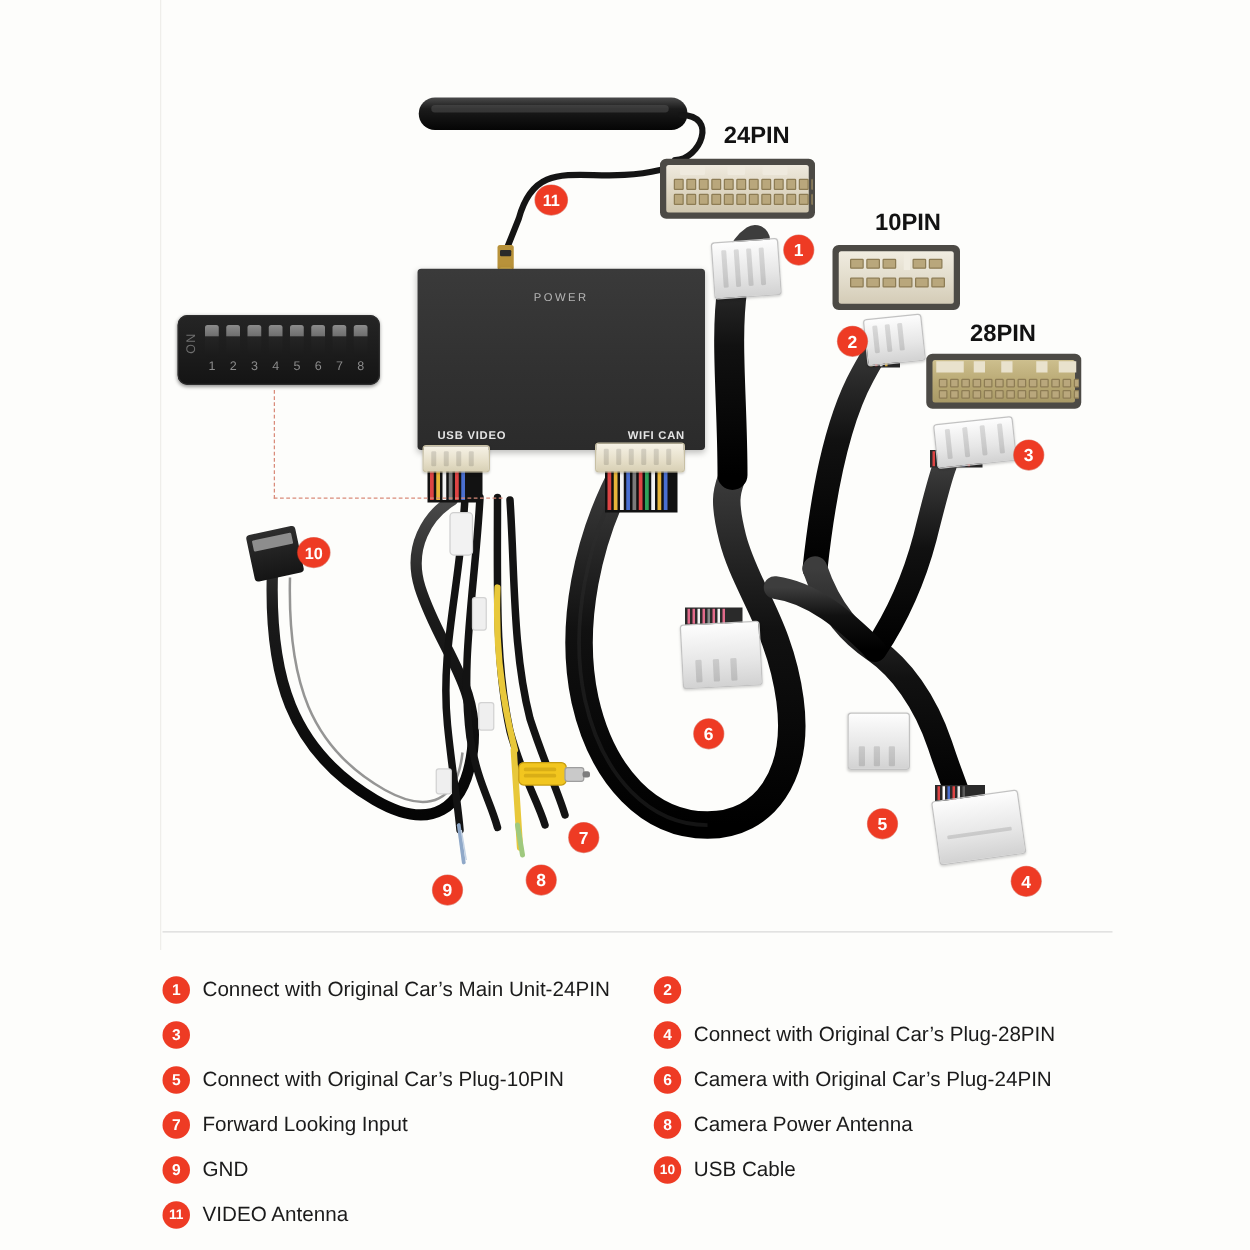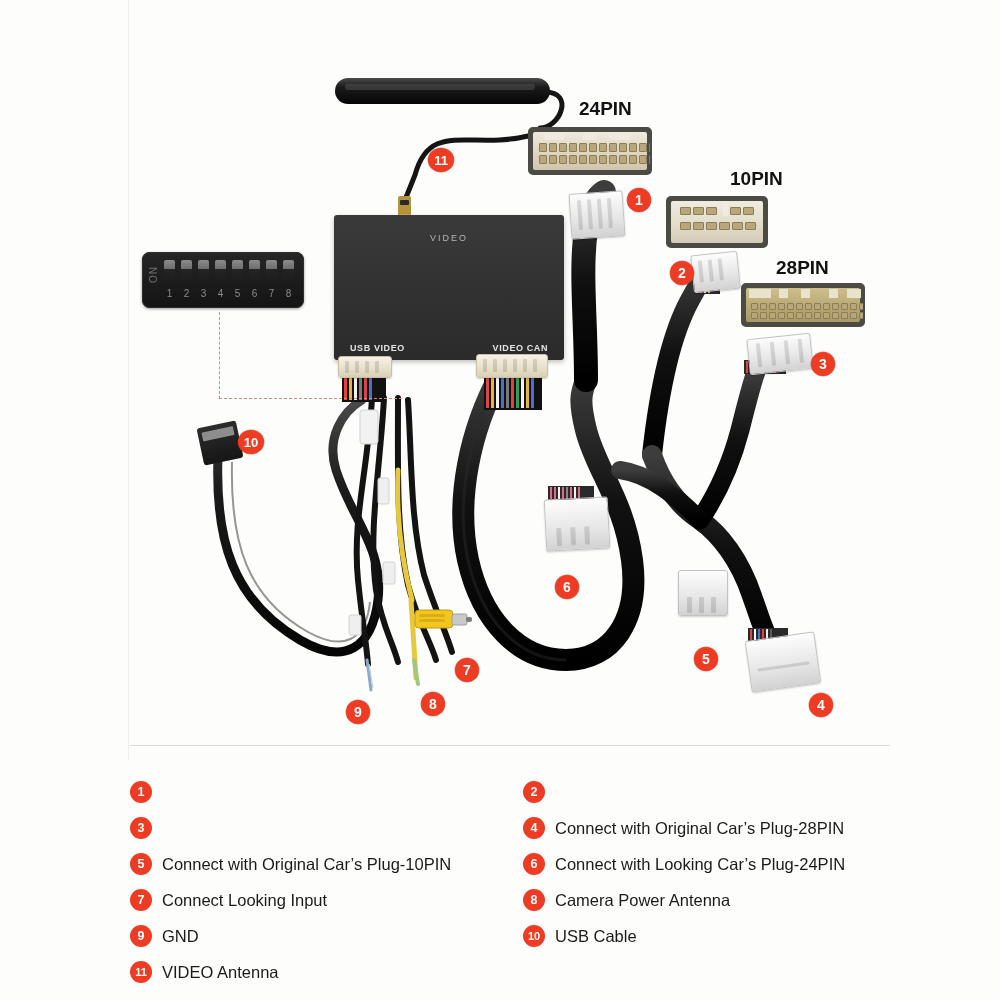"10PIN" div.pin-label { left: 730px -> 700px }
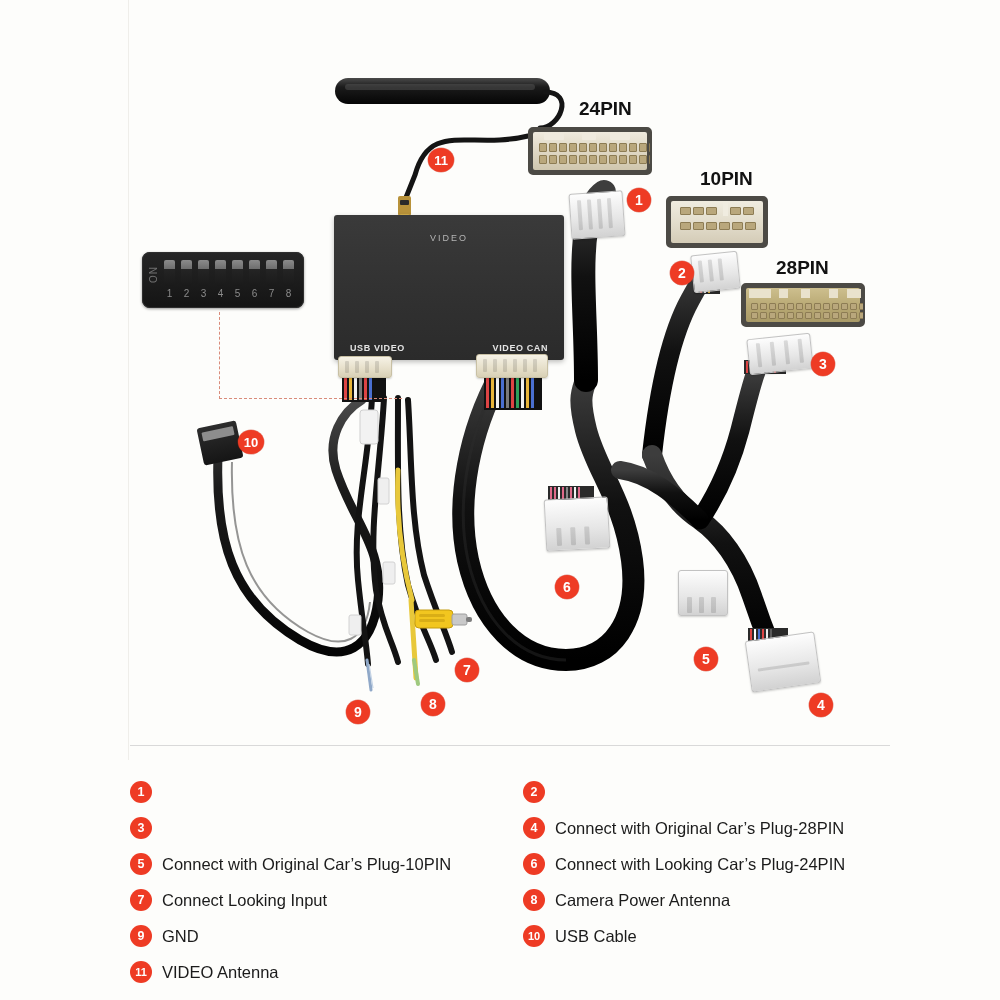"VIDEO" div.m-top { text: VIDEO -> POWER }
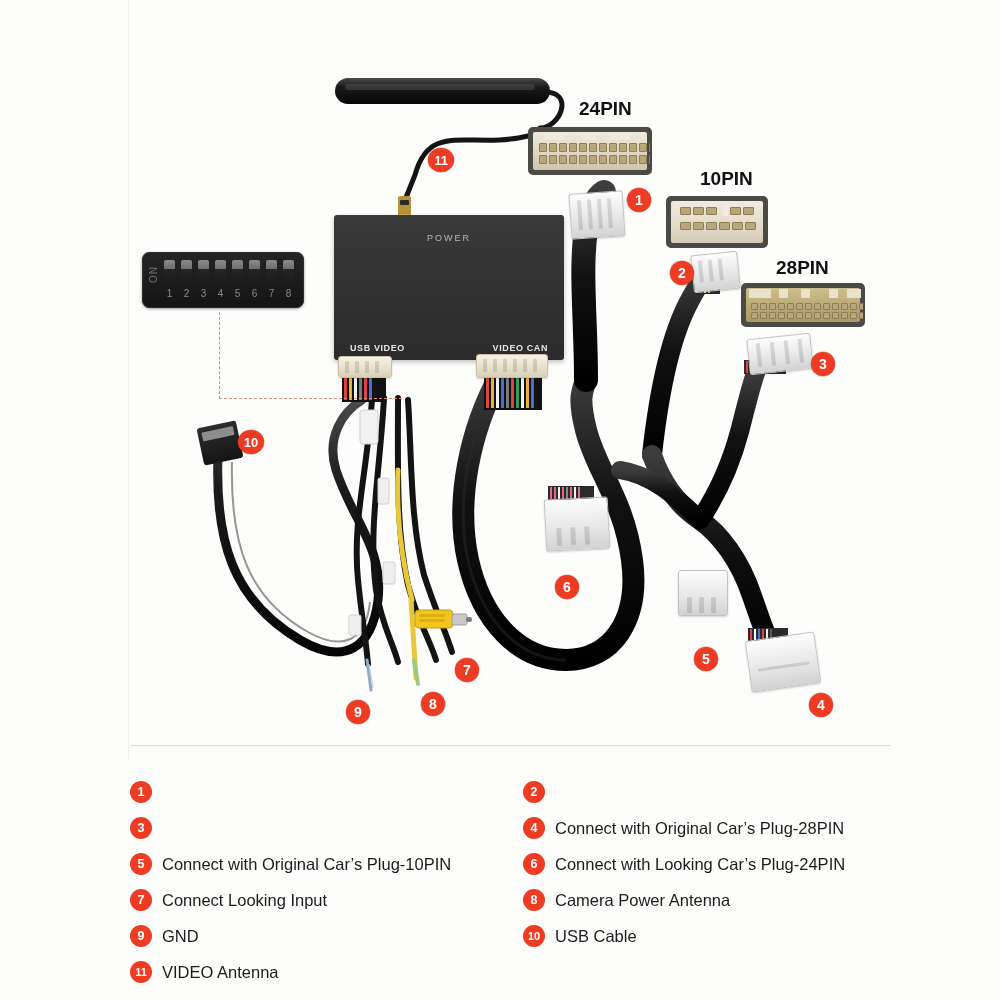"VIDEO CAN" div.m-r { text: VIDEO -> WIFI }
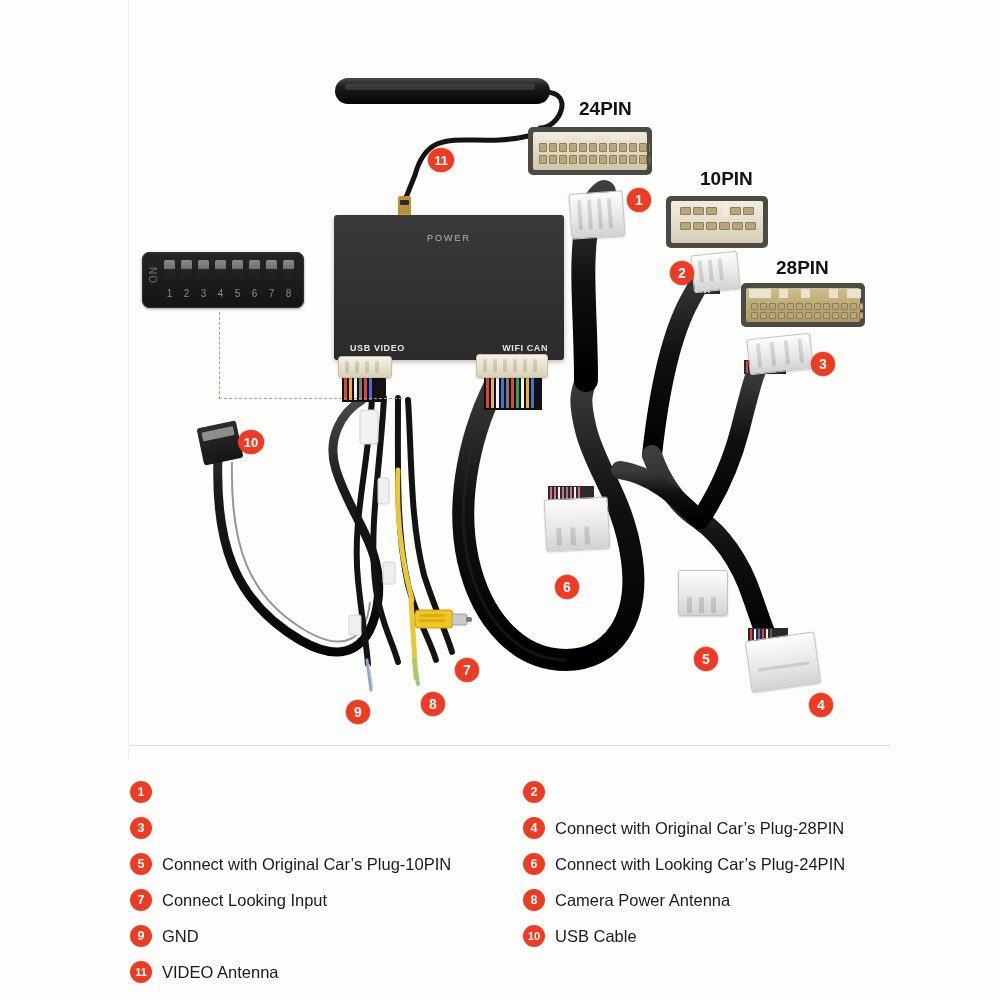"Connect with Original Car’s Main" span.lg-text { html: none -> <span>Connect with Original Car’s Main Unit-24PIN</span> }
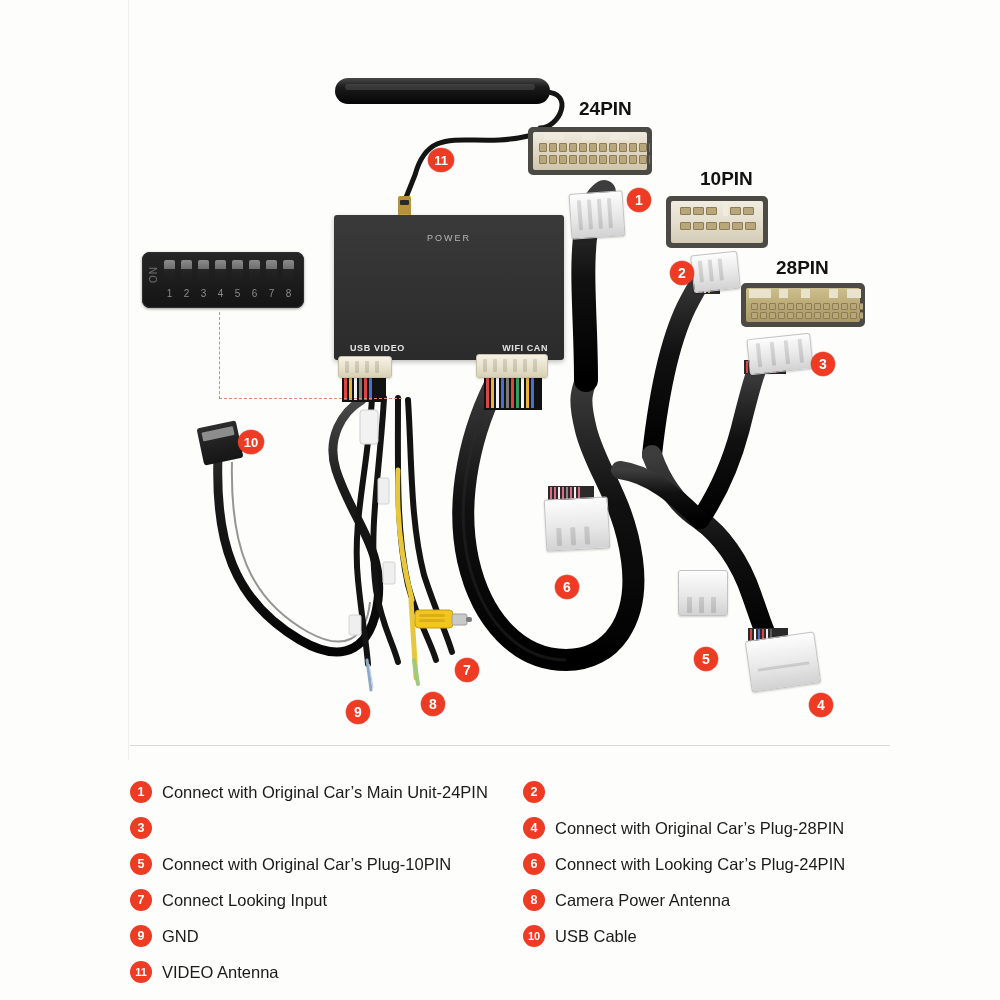"Connect with Looking Car’s Plug-24PIN" span.lg-text { text: Connect with Looking -> Camera with Original }
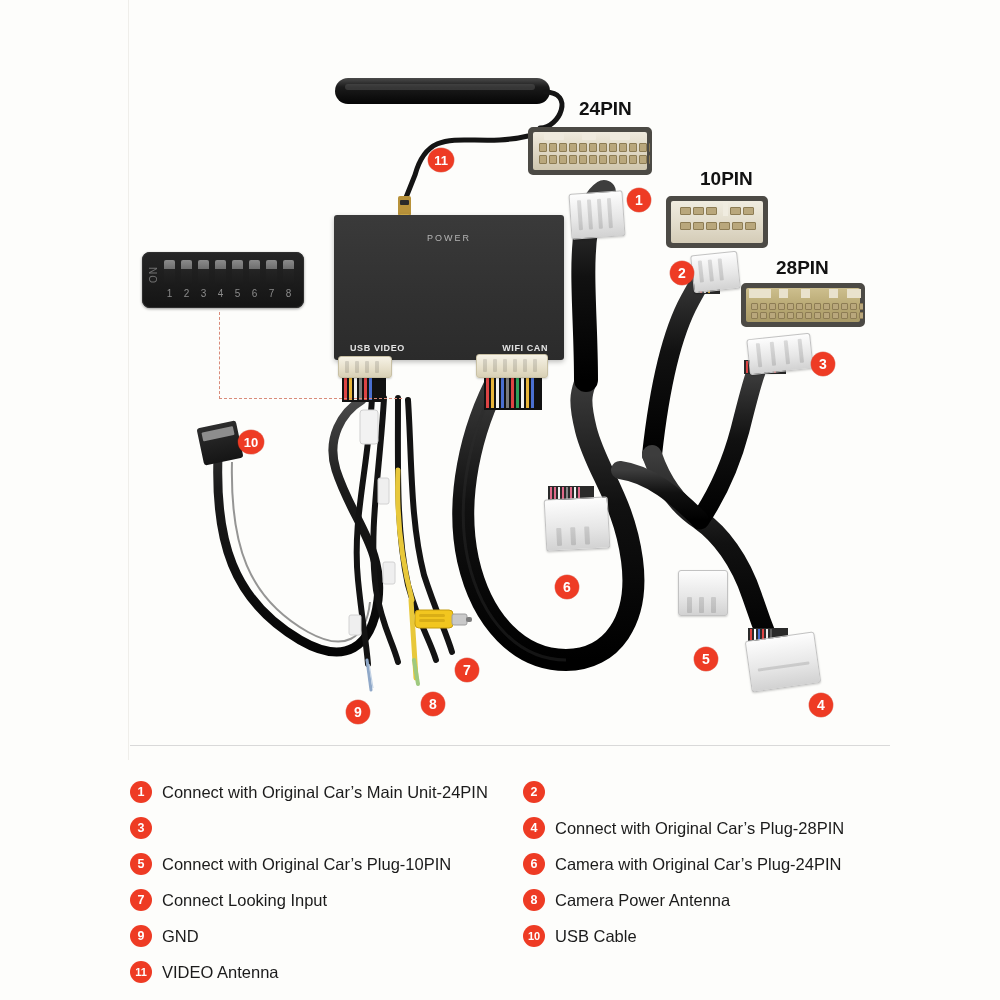"Connect Looking Input" span.lg-text { text: Connect -> Forward }
